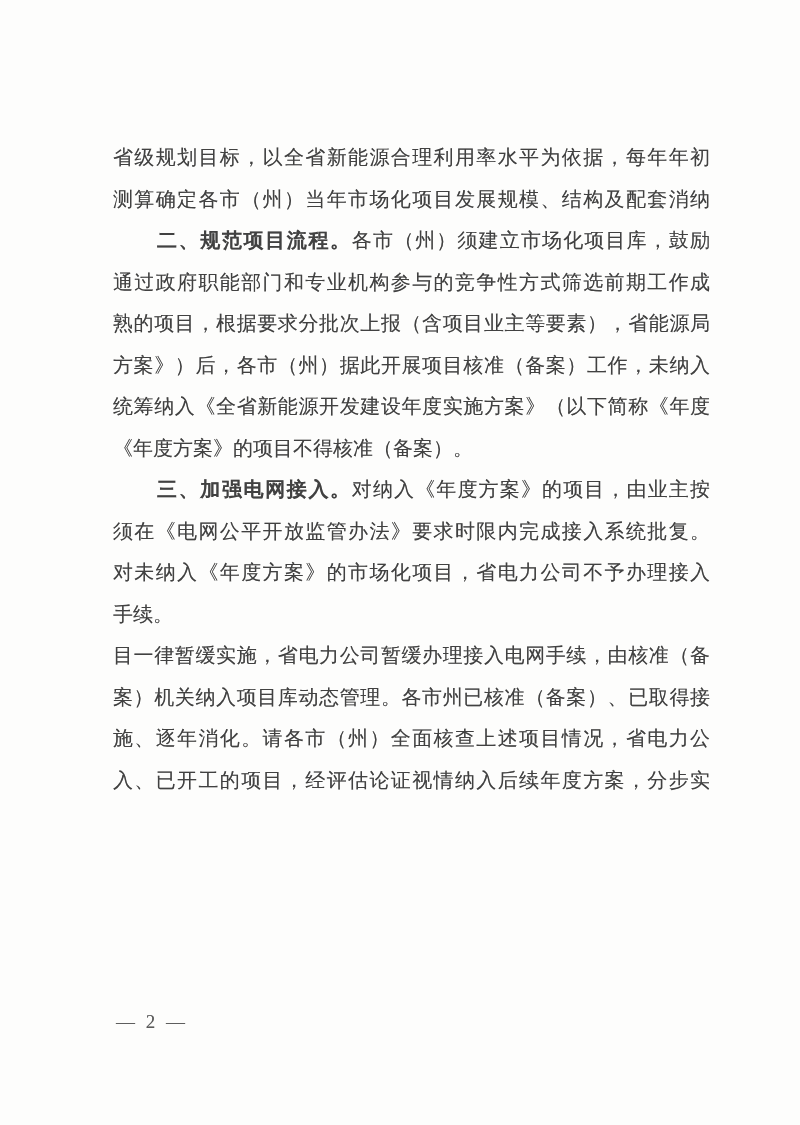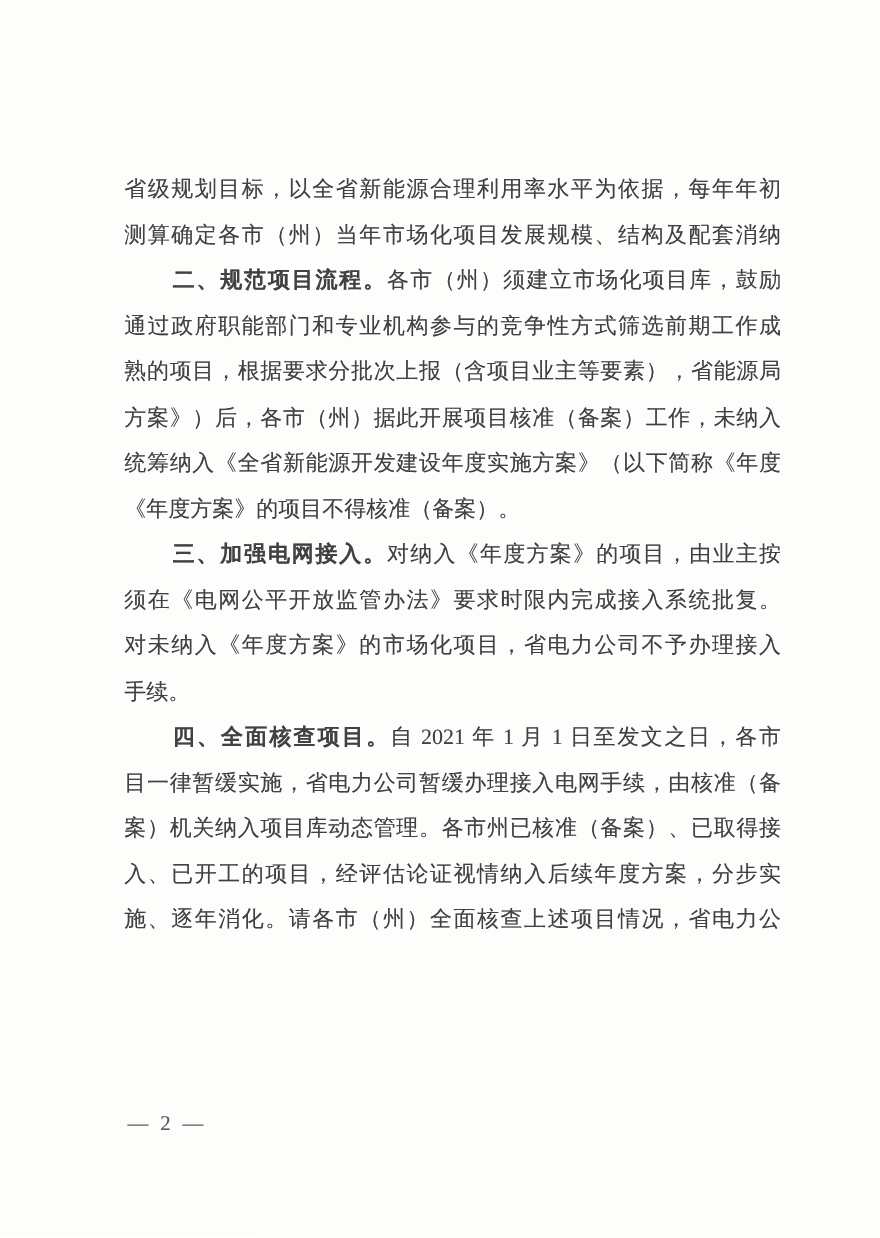"省级规划目标，以全省新能源合理利用率水平为依据，每年年初" .text-block { top: 152px -> 137px }
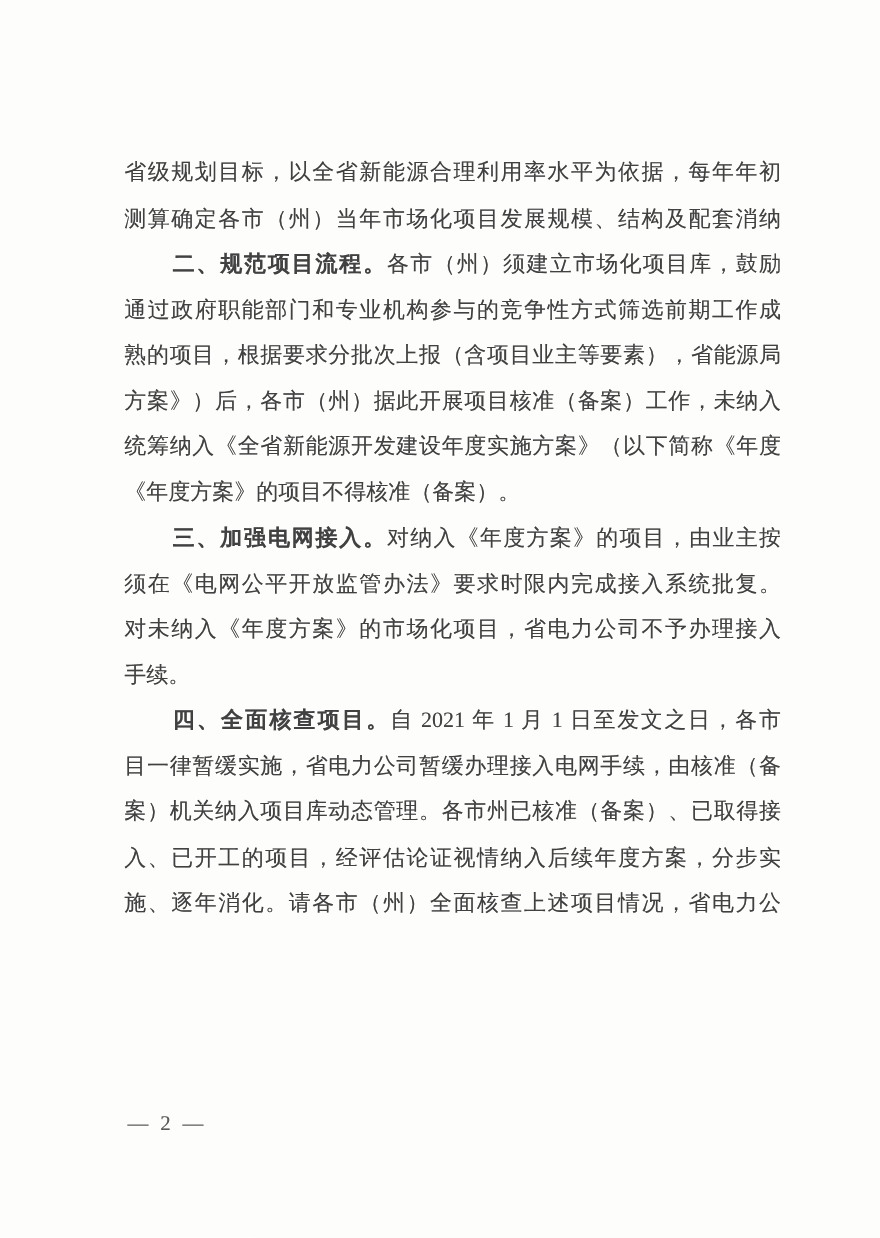"四、全面核查项目。自 2021 年 1 月" div.line { html: <div><span>四、全面核查项目。</span><span>自 2021 年 1 月 1 日至发文之日，各市</span></div> -> none }
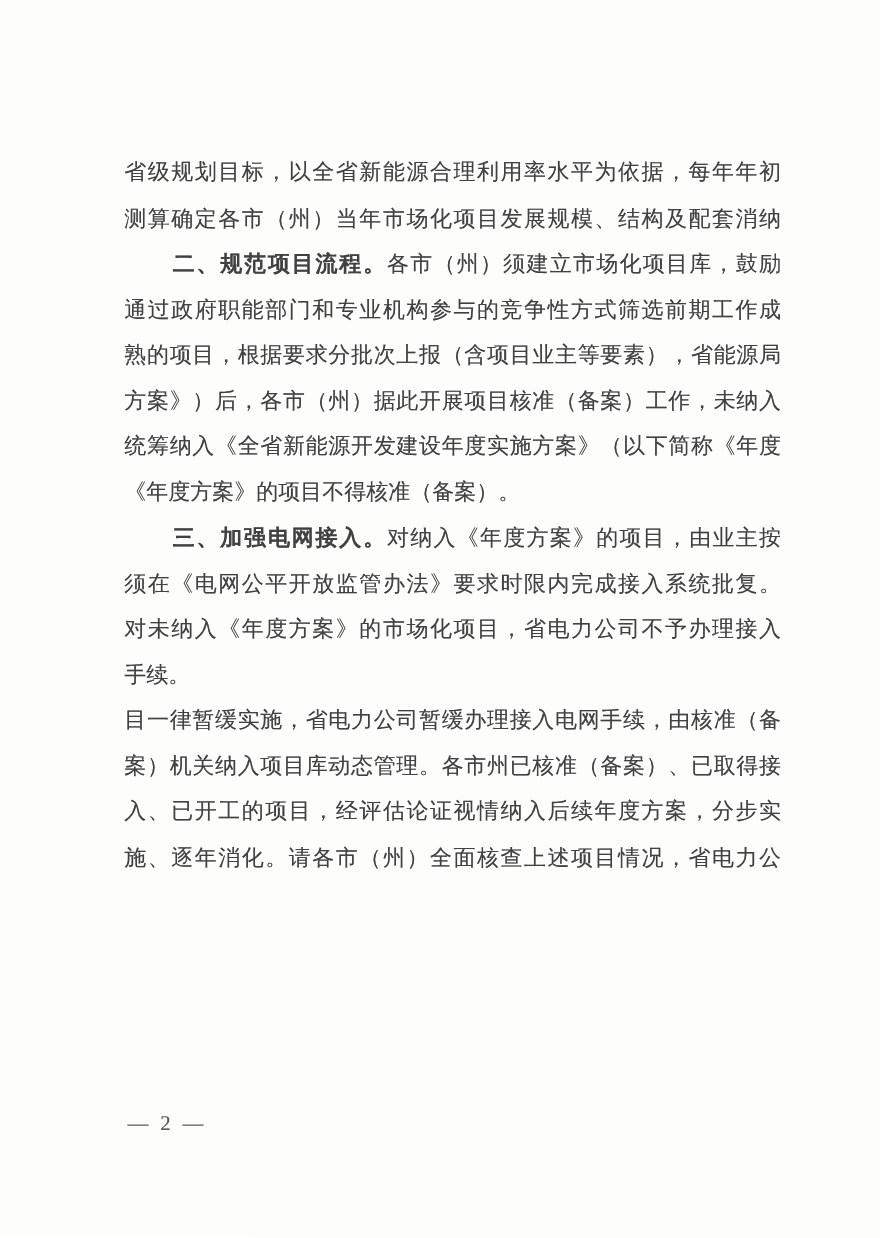"入、已开工的项目，经评估论证视情纳入后续年度方案，分步实" div.line { order: before "施、逐年消化。请各市（州）全面核查上述项目情况，省电力公" -> after "施、逐年消化。请各市（州）全面核查上述项目情况，省电力公" }
